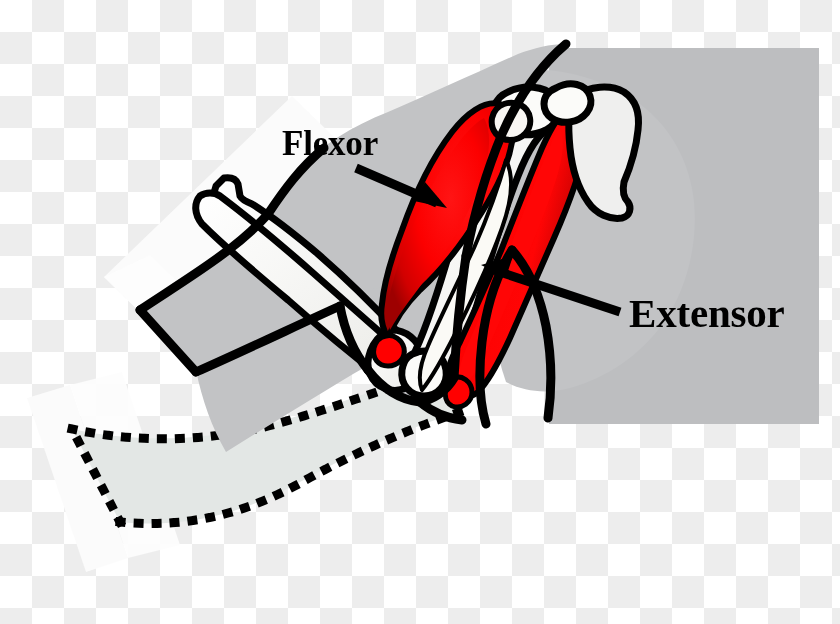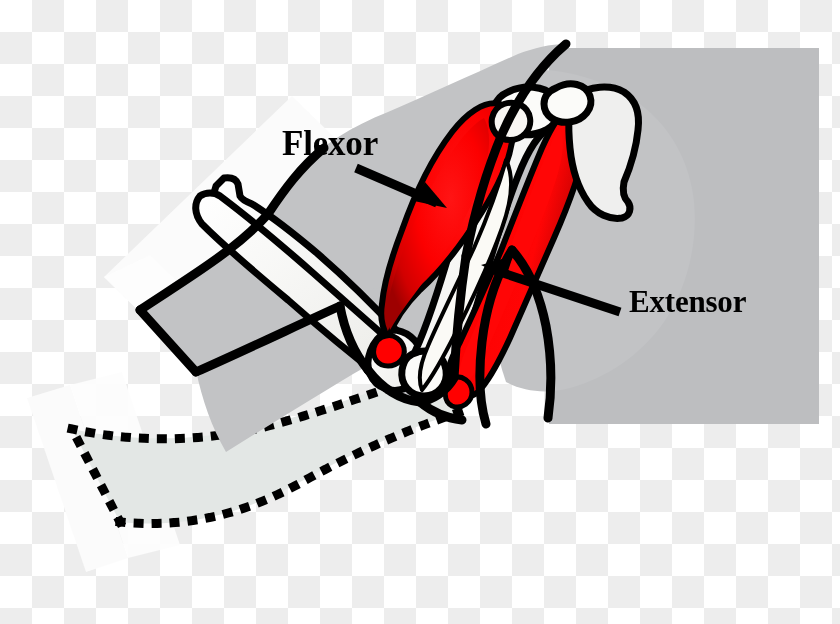"Extensor" #label-extensor { font-size: 31px -> 41px; top: 286px -> 293px }
